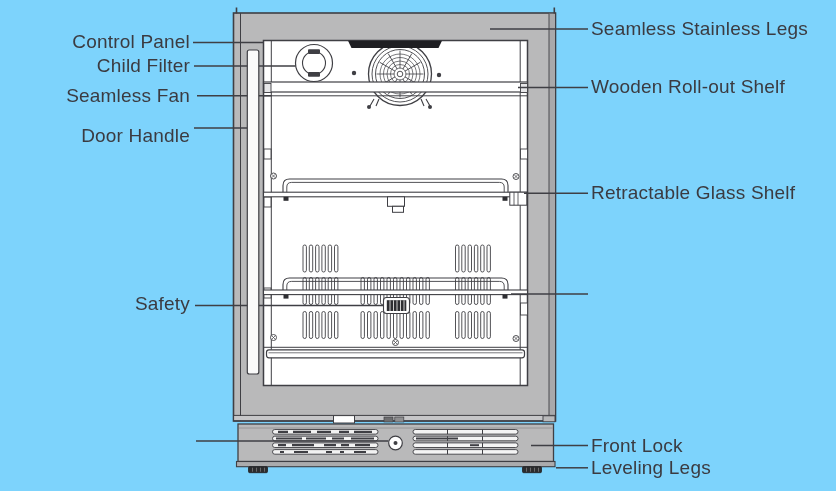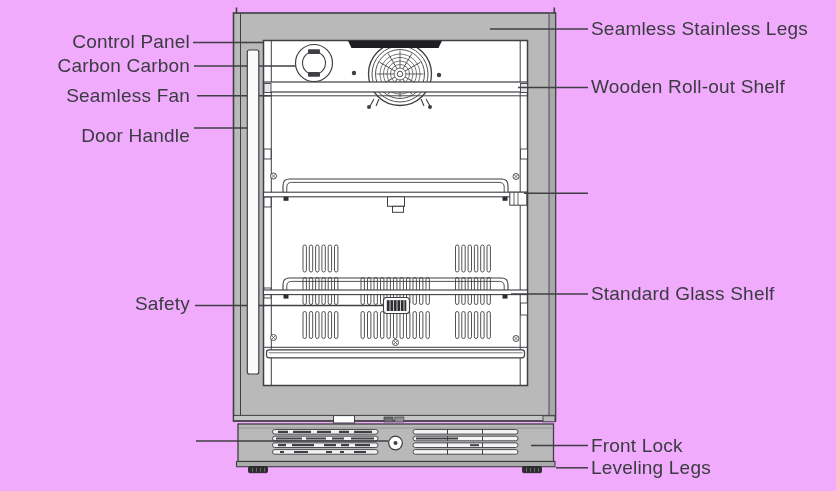"Control Panel" .stage { background: #f0abfc -> #7dd3fc }
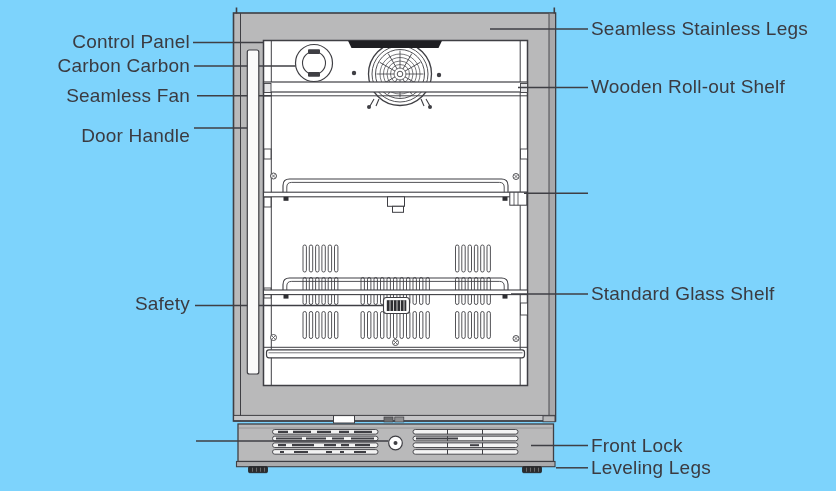"Carbon Carbon" div.lbl { text: Carbon Carbon -> Child Filter }
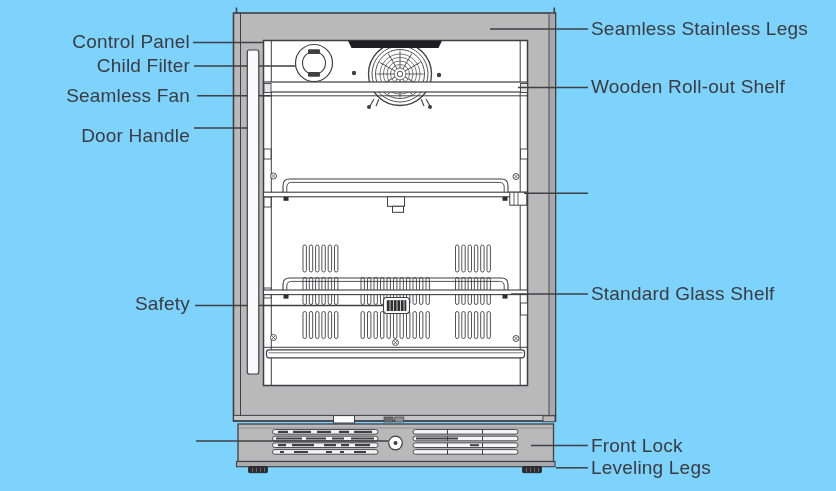"Retractable Glass Shelf" div.lbl { html: none -> <div>Retractable Glass Shelf</div> }
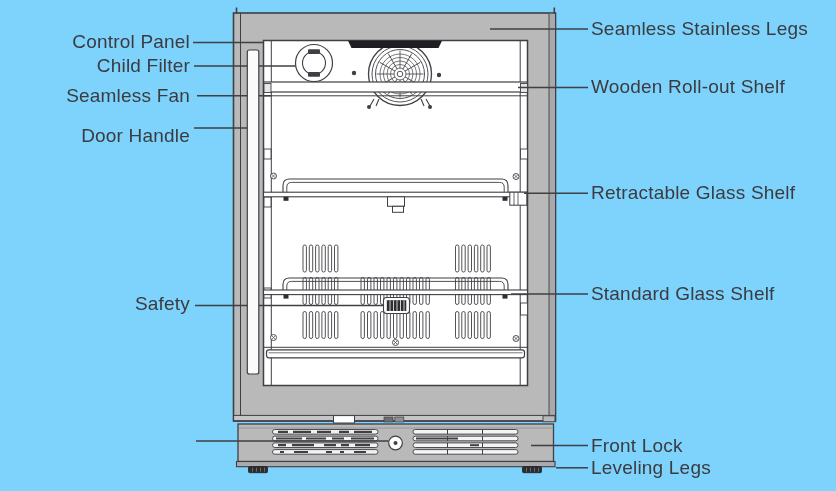"Standard Glass Shelf" div.lbl { html: <div>Standard Glass Shelf</div> -> none }
